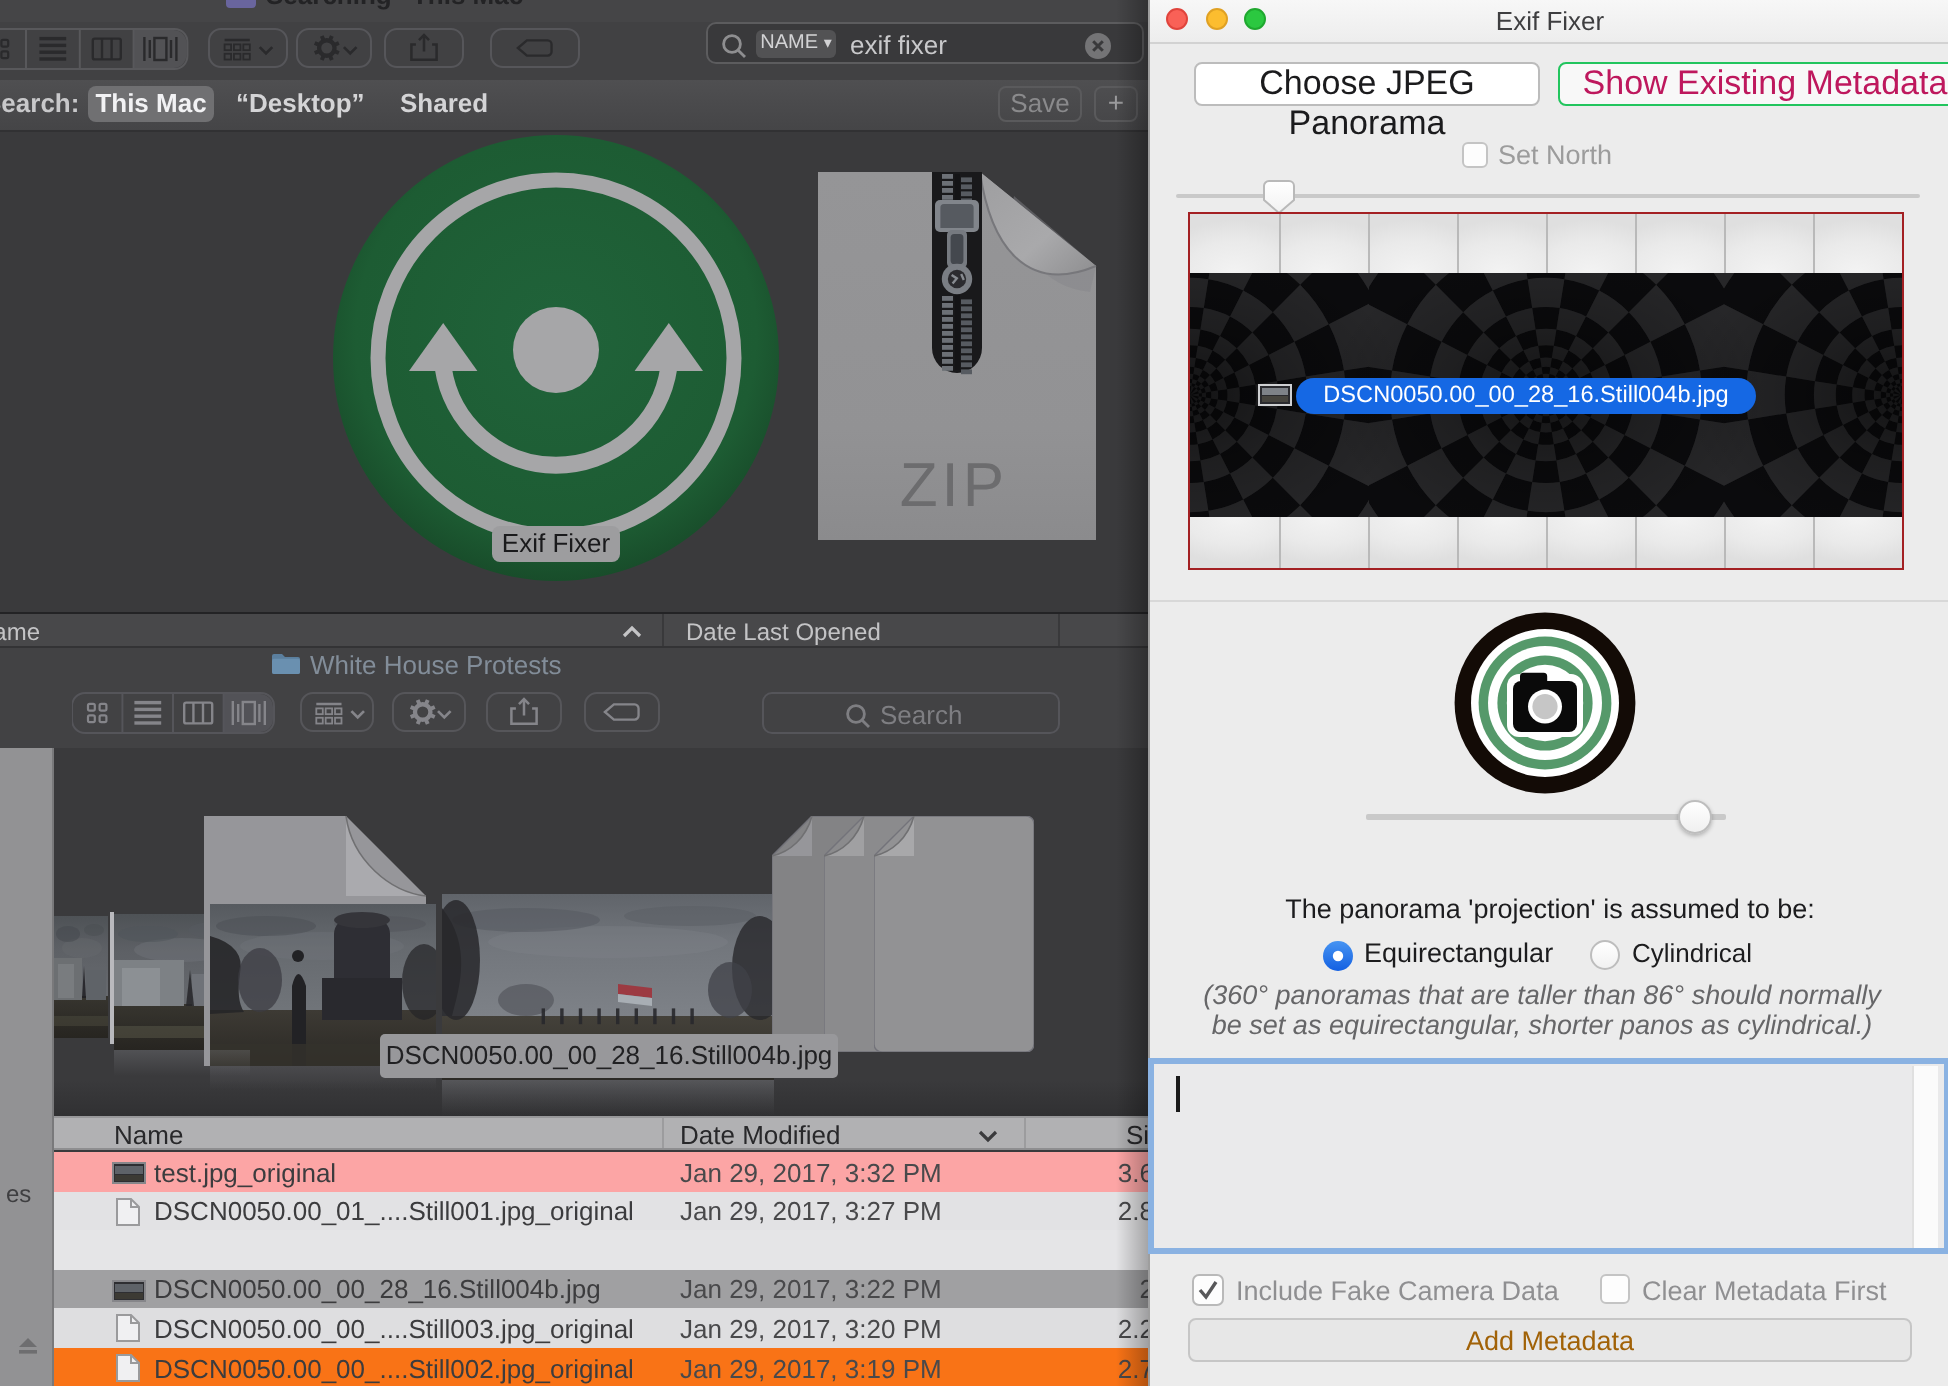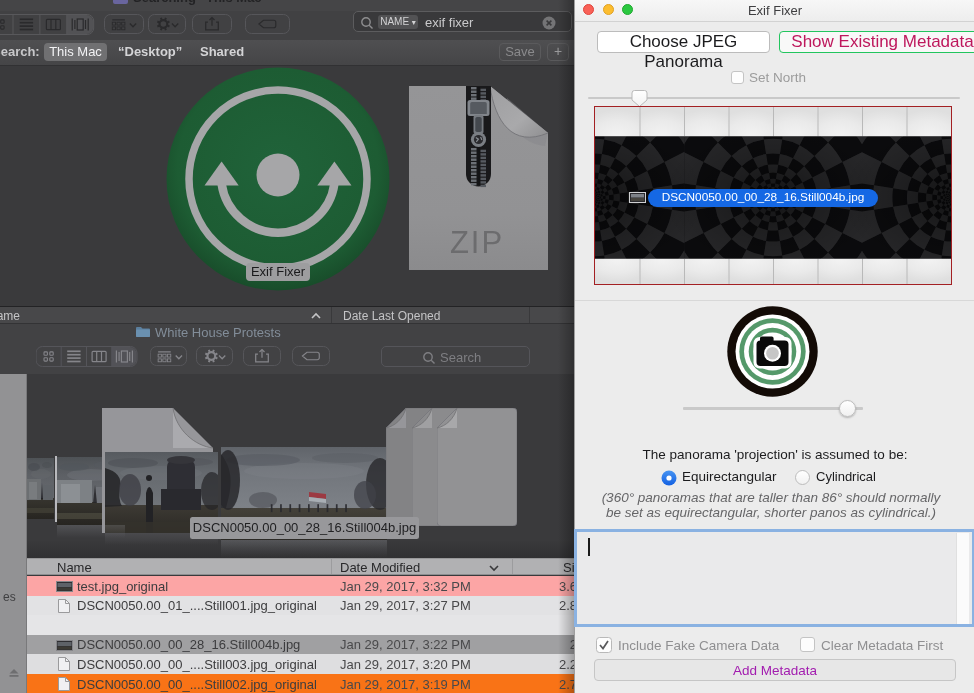"This Mac" div.abs { font-weight: normal -> bold }
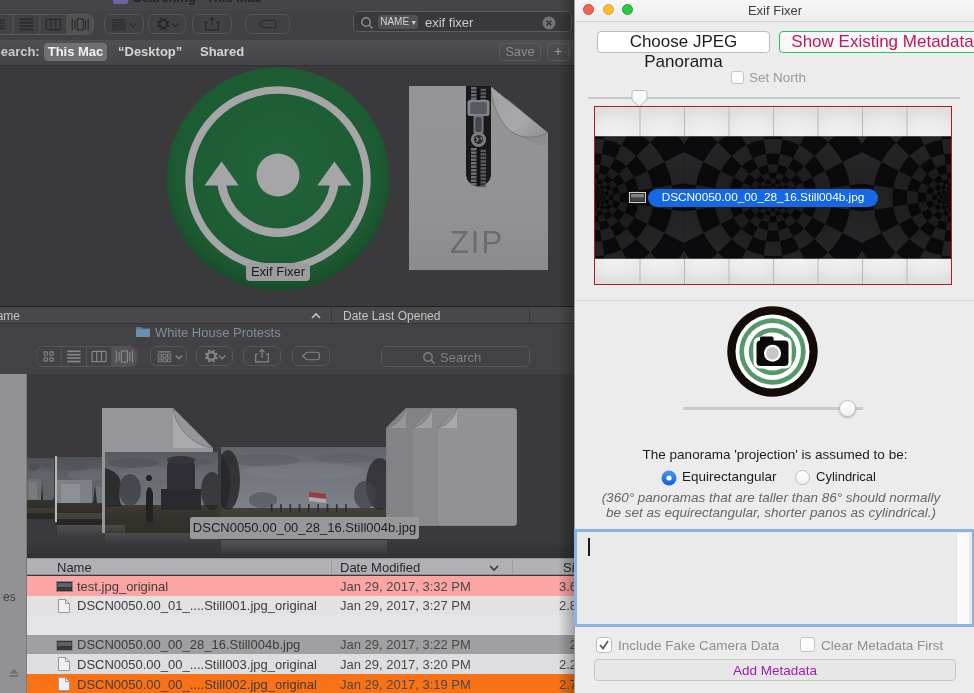"Add Metadata" div.abs { color: #a21caf -> #a16207 }
